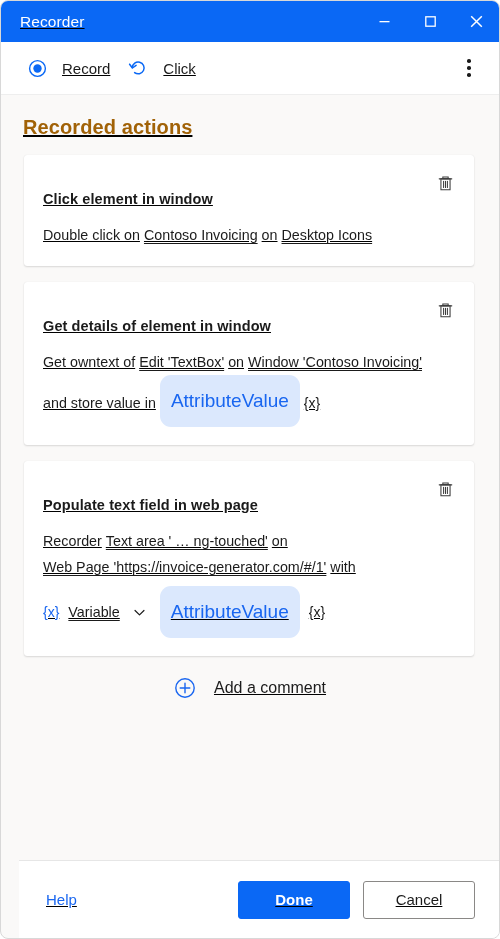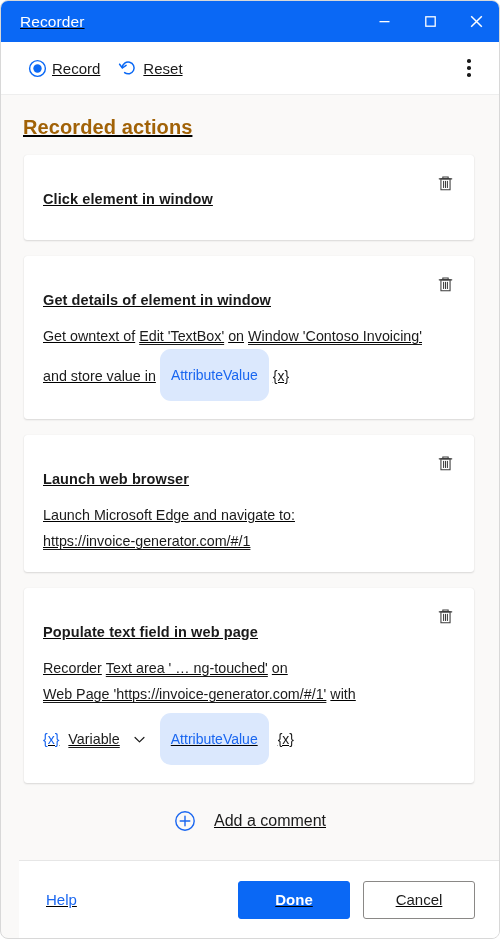"Record" .tool-item { gap: 5px -> 15px }
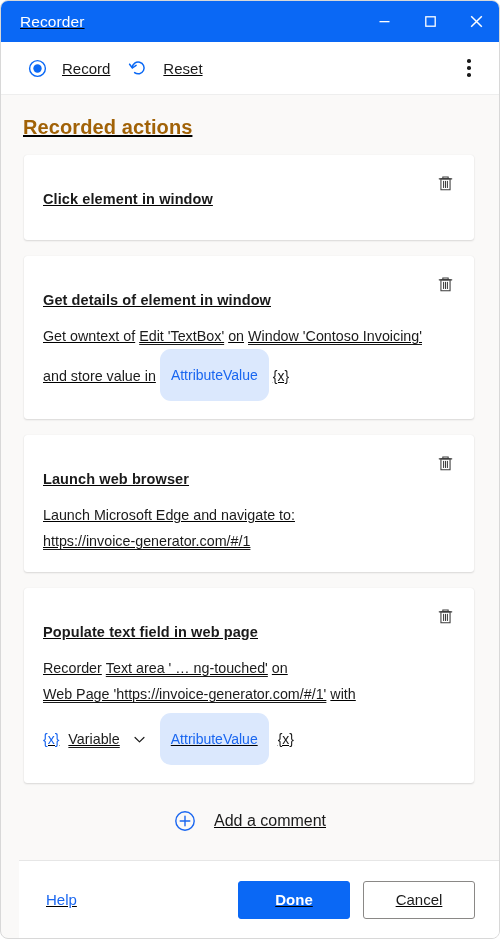"Reset" span.tool-label { text: Reset -> Click }
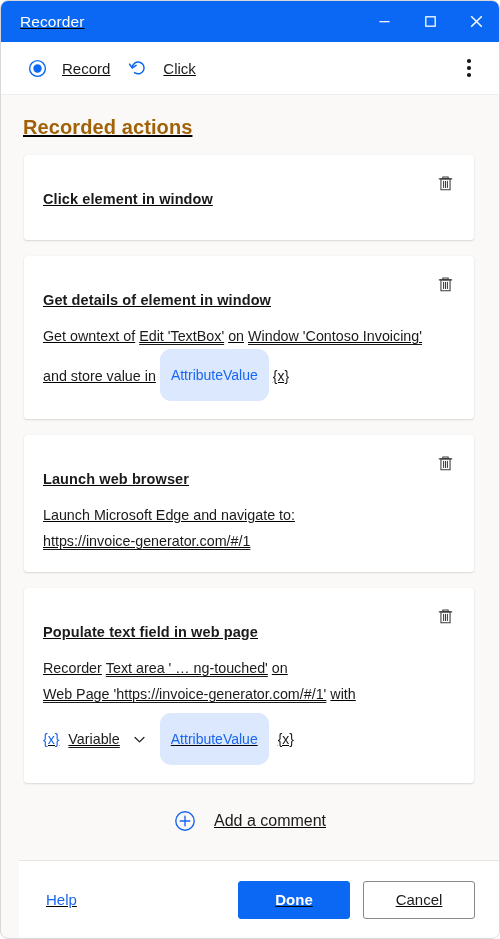"Double click on Contoso Invoicing" div.card-body { html: none -> <div> <span>Double click on</span><span></span><span>Contoso Invoicing</span><span></span><span>on</span><span></span><span>Desktop Icons</span> </div> }
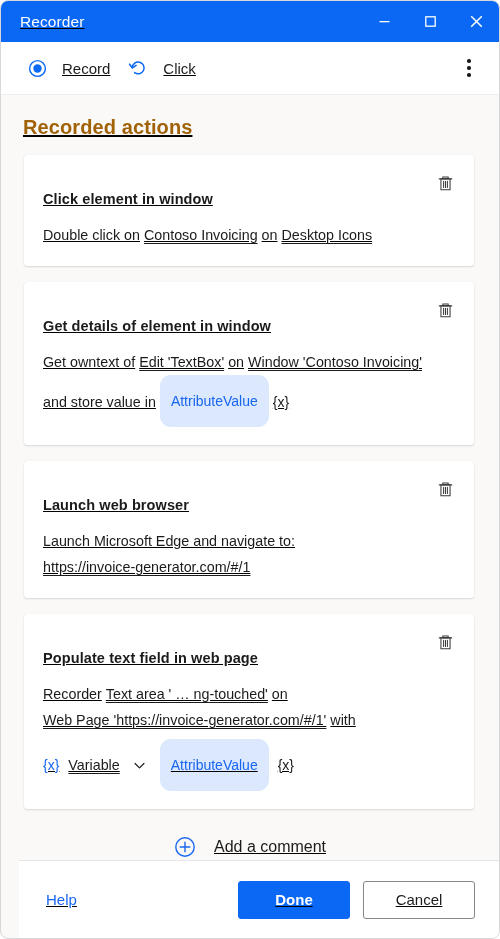"AttributeValue" .pill { font-size: 14px -> 19px }
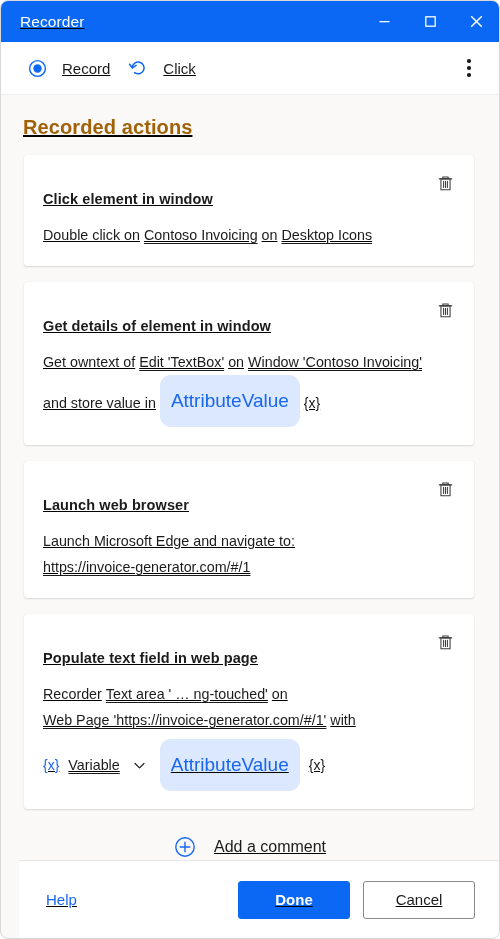"Launch web browser" div.card { html: <div> <div>Launch web browser</div> <div> <span>Launch Microsoft Edge and navigate to:</span><br> <span>https://invoice-generator.com/#/1</span> </div> <div> <svg> <path></path> <path></path> <path></path> <path></path> </svg> </div> </div> -> none }
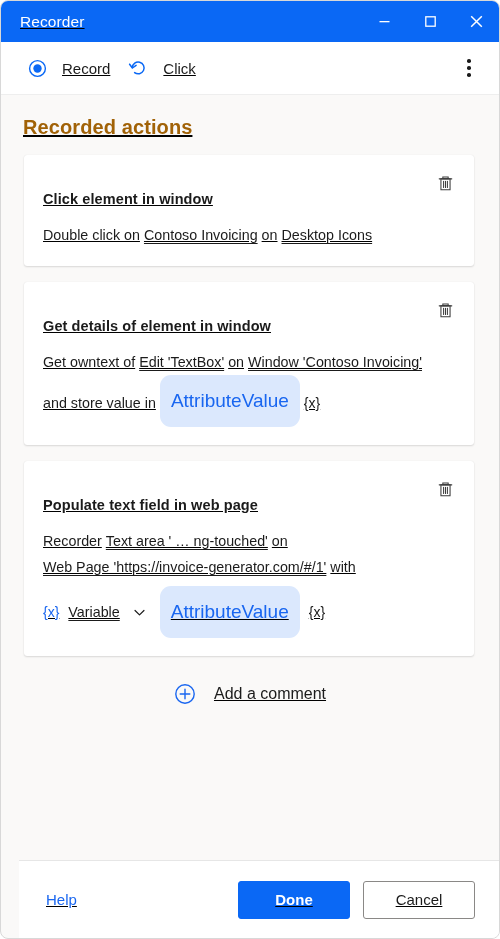"Add a comment" .add-comment { margin: 27px 0 26px 0 -> 21px 0 26px 0 }
